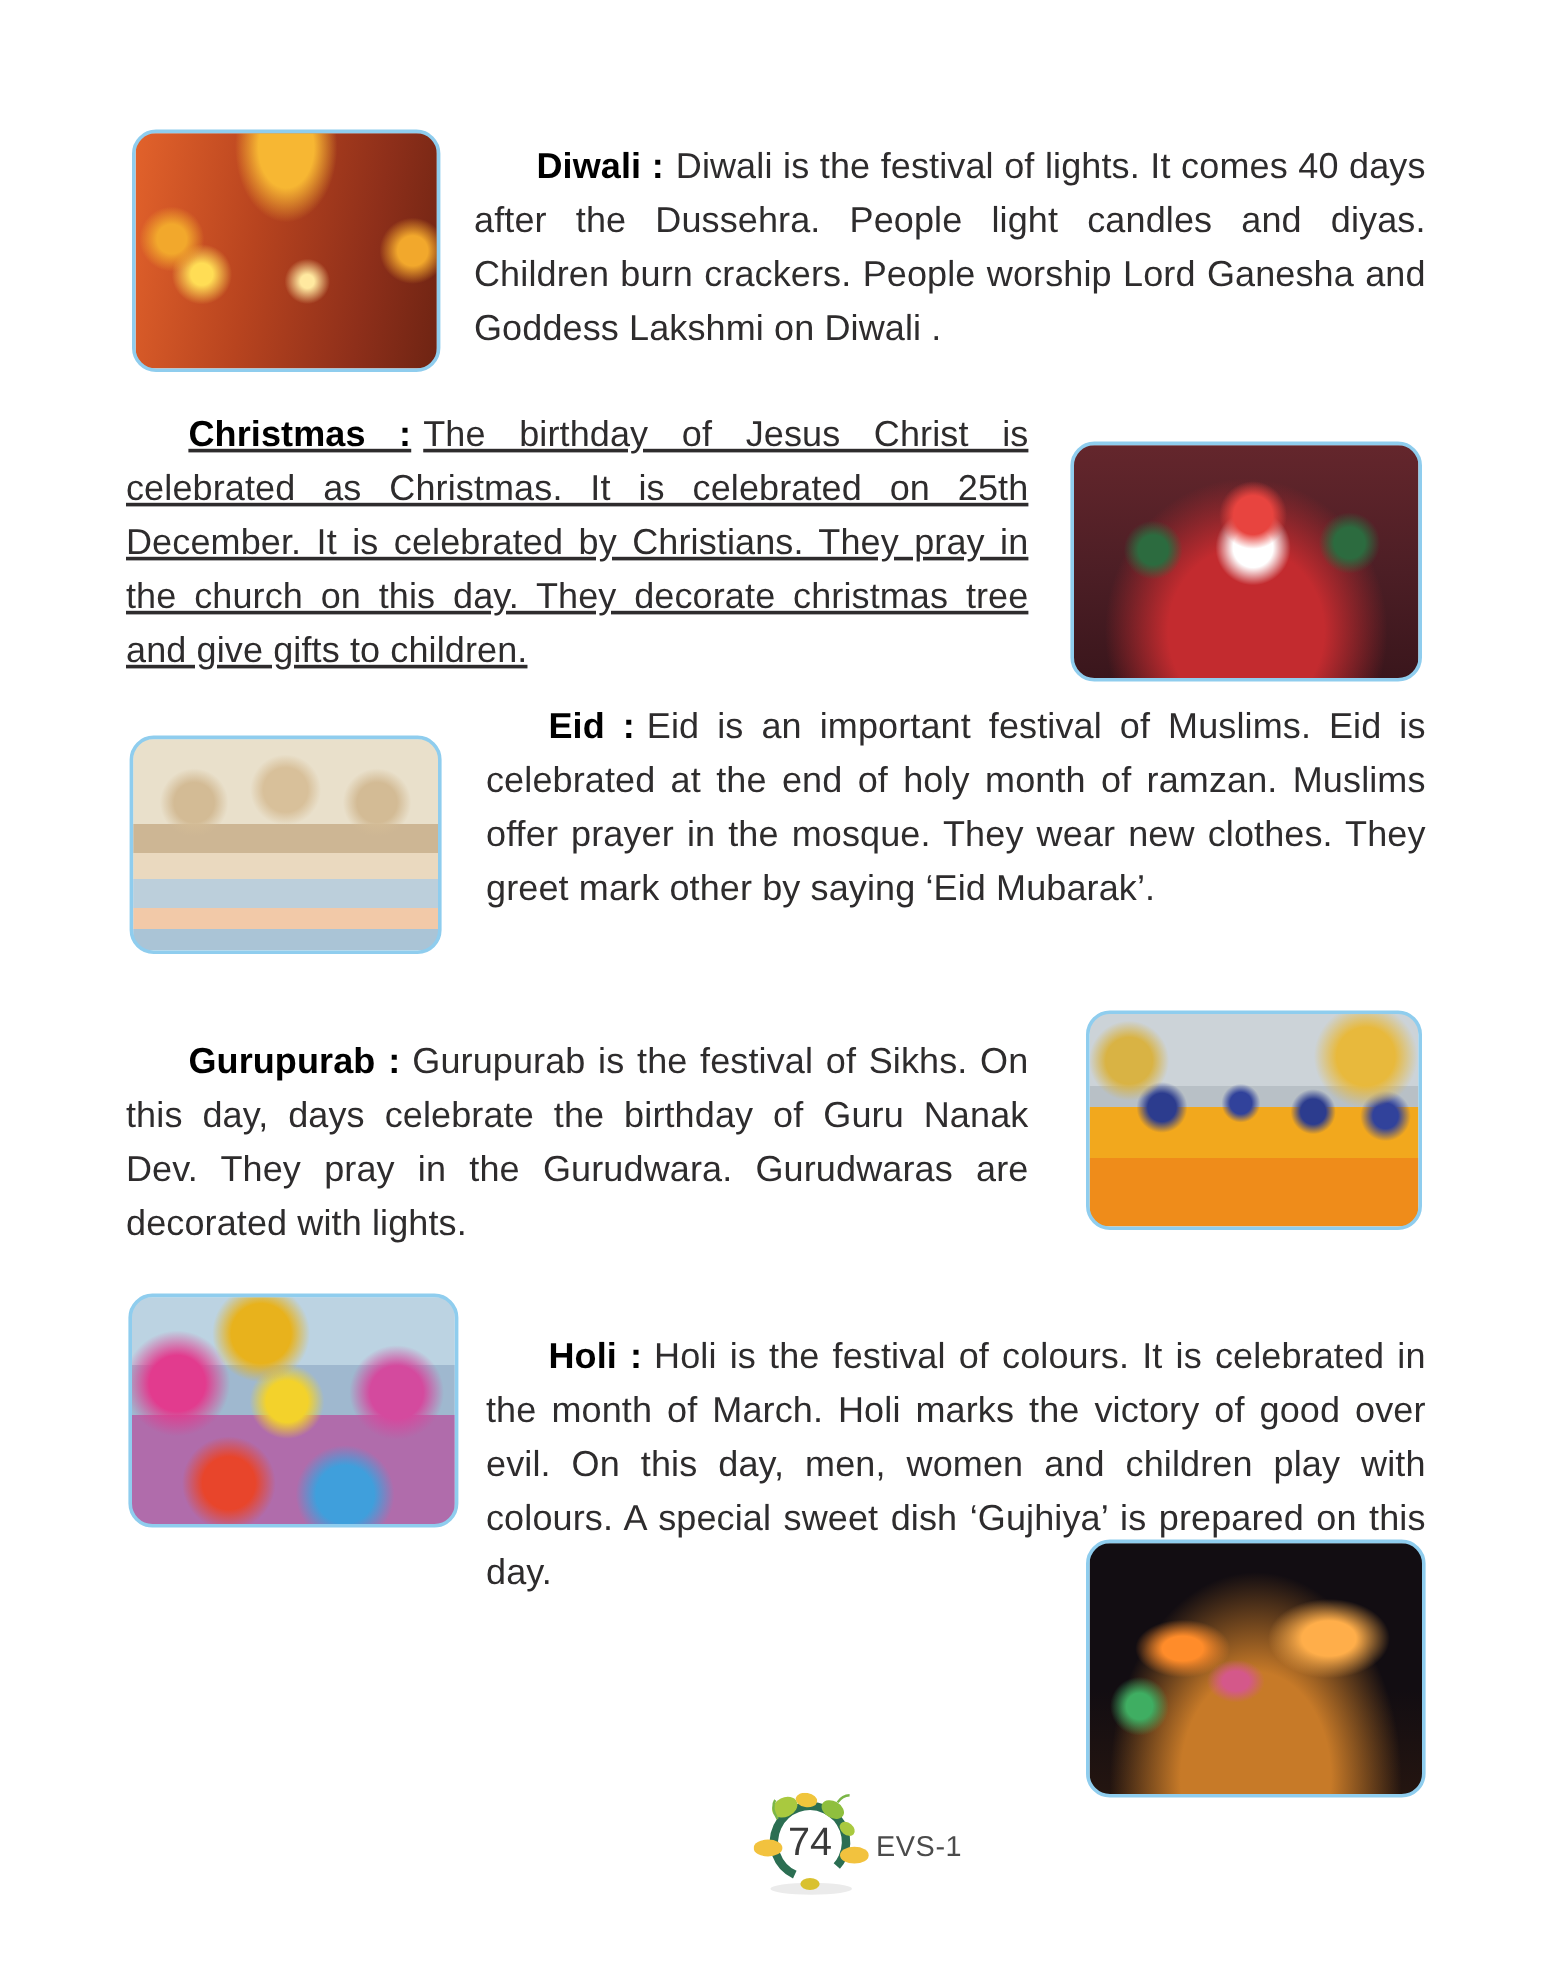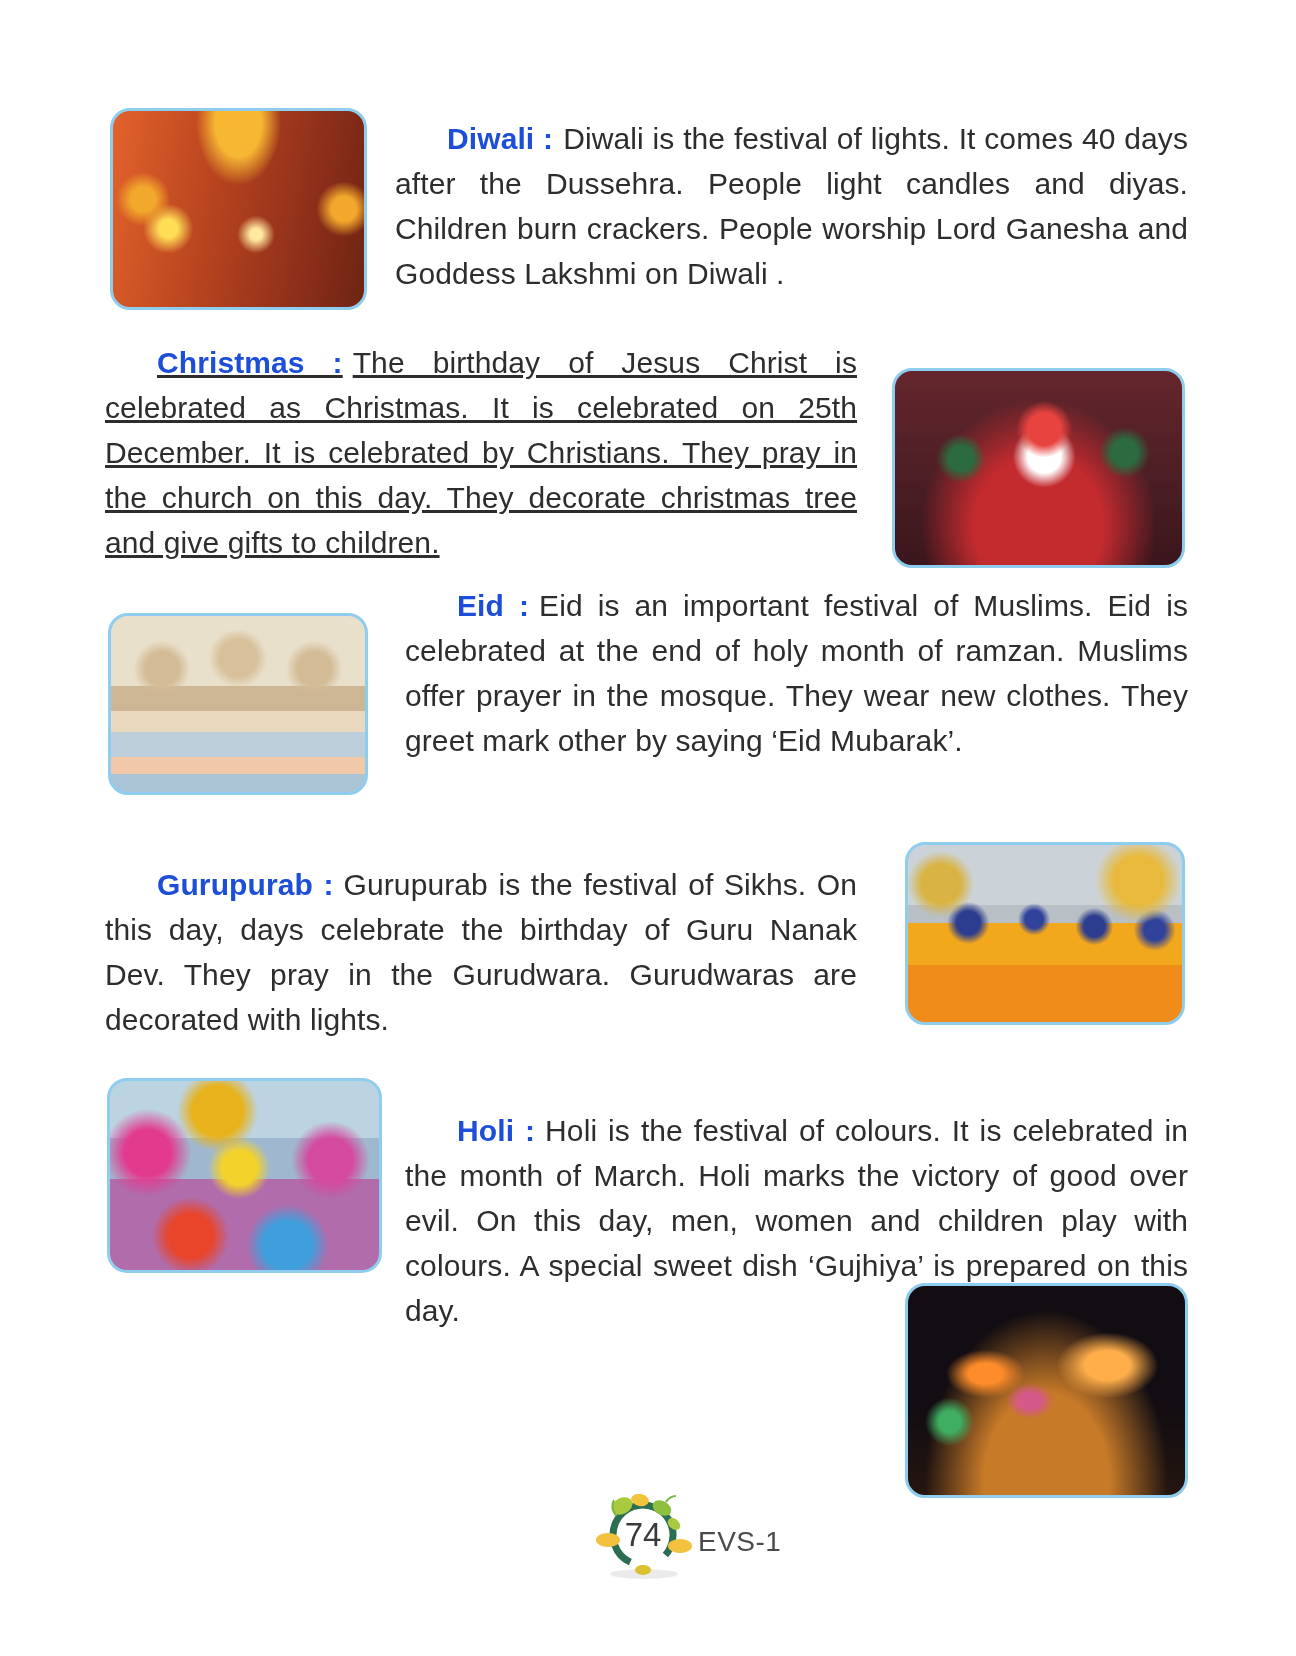"Diwali :" .para .hd { color: #1d4ed8 -> #000000 }
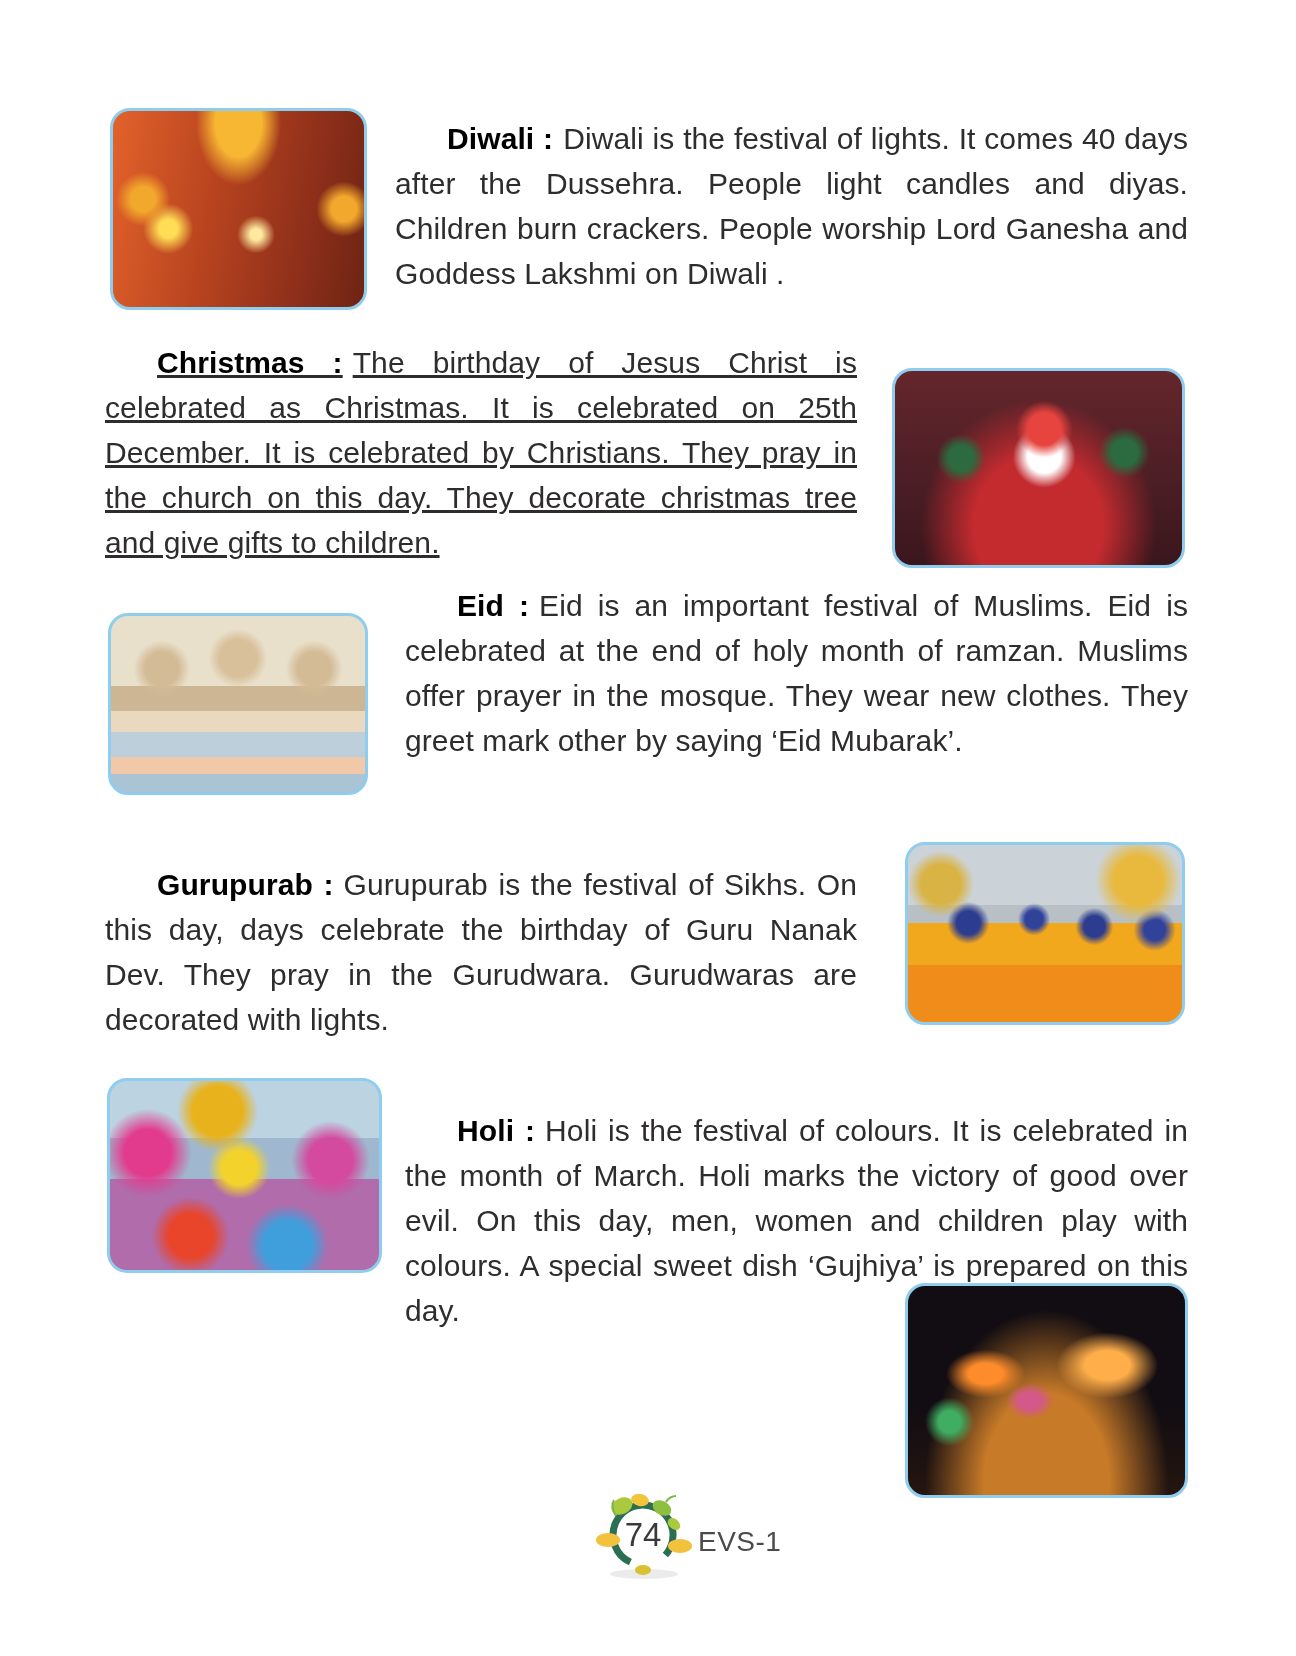"74" .footer { left: 596px -> 628px }
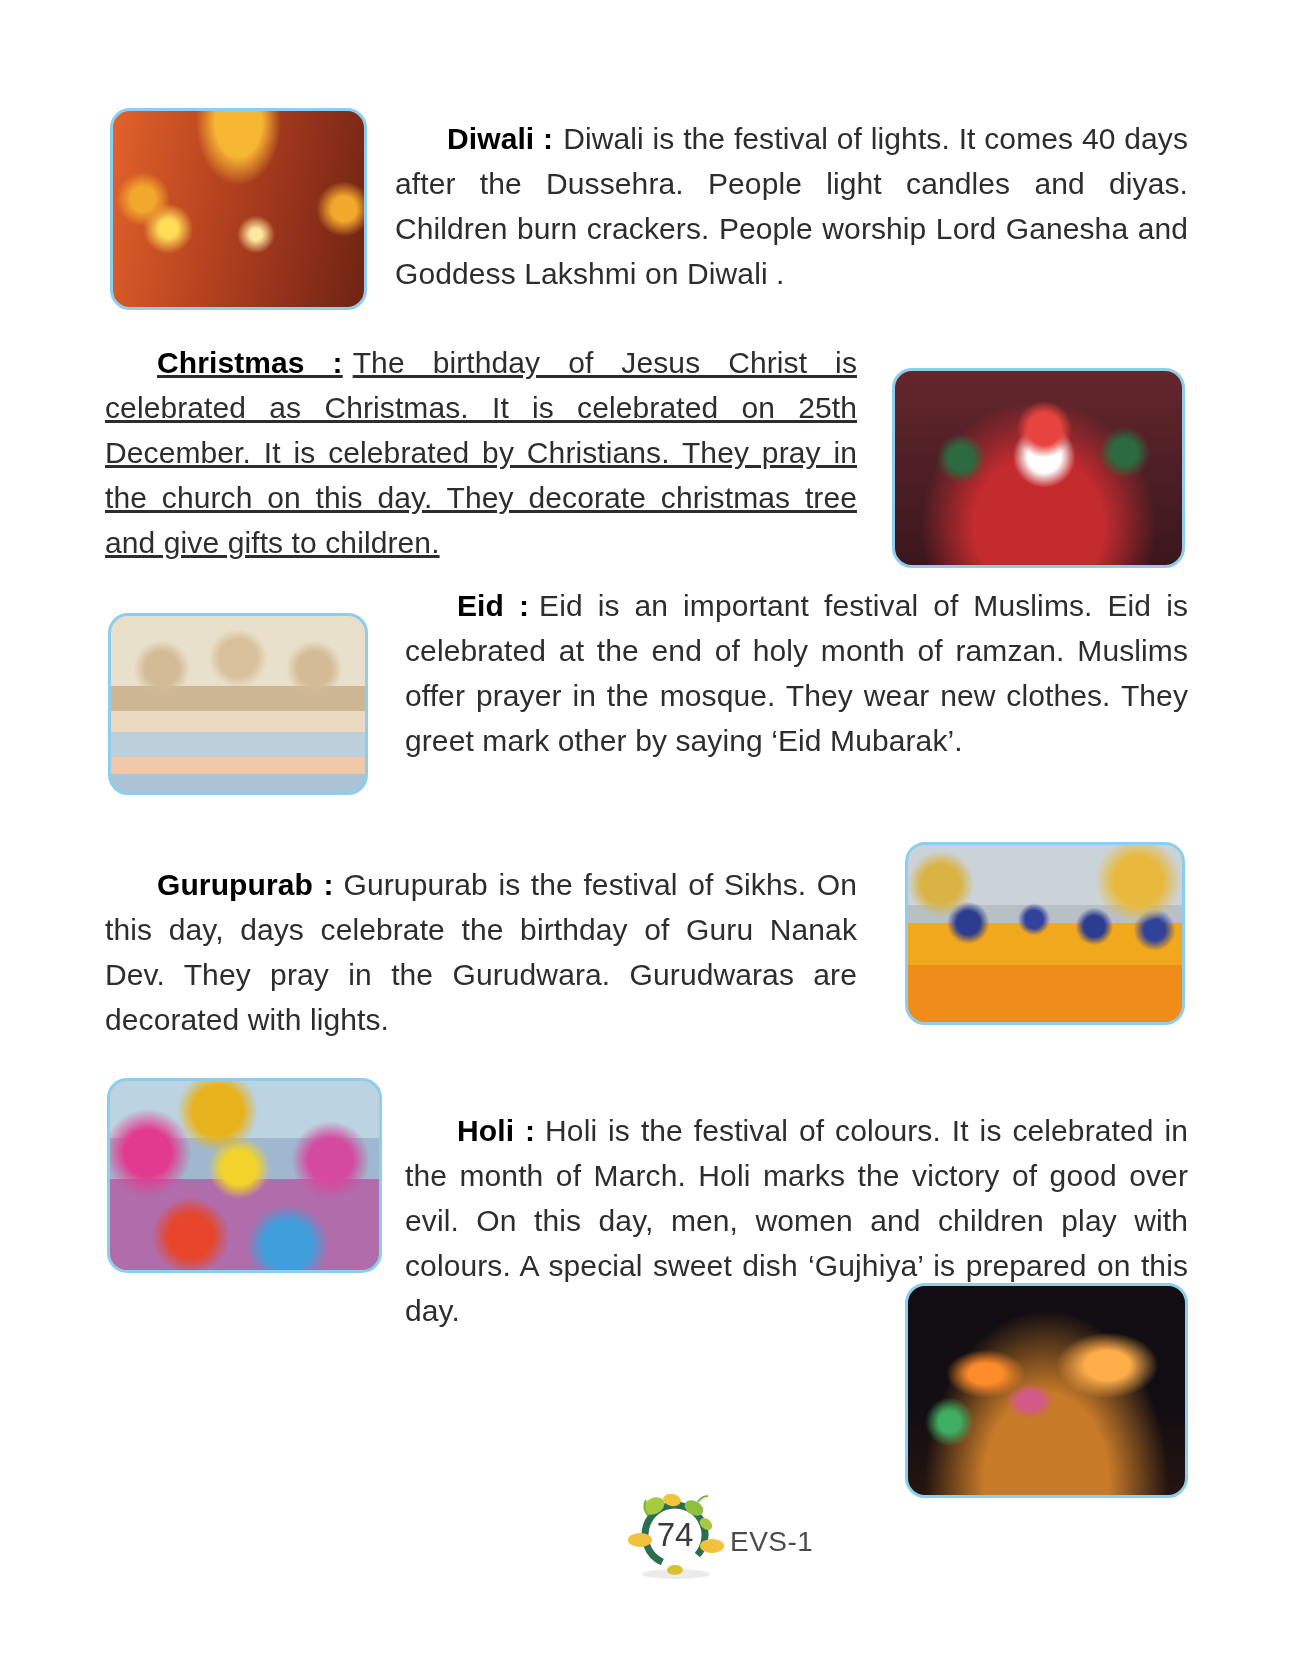"EVS-1" .book-code { font-size: 28px -> 24px }
